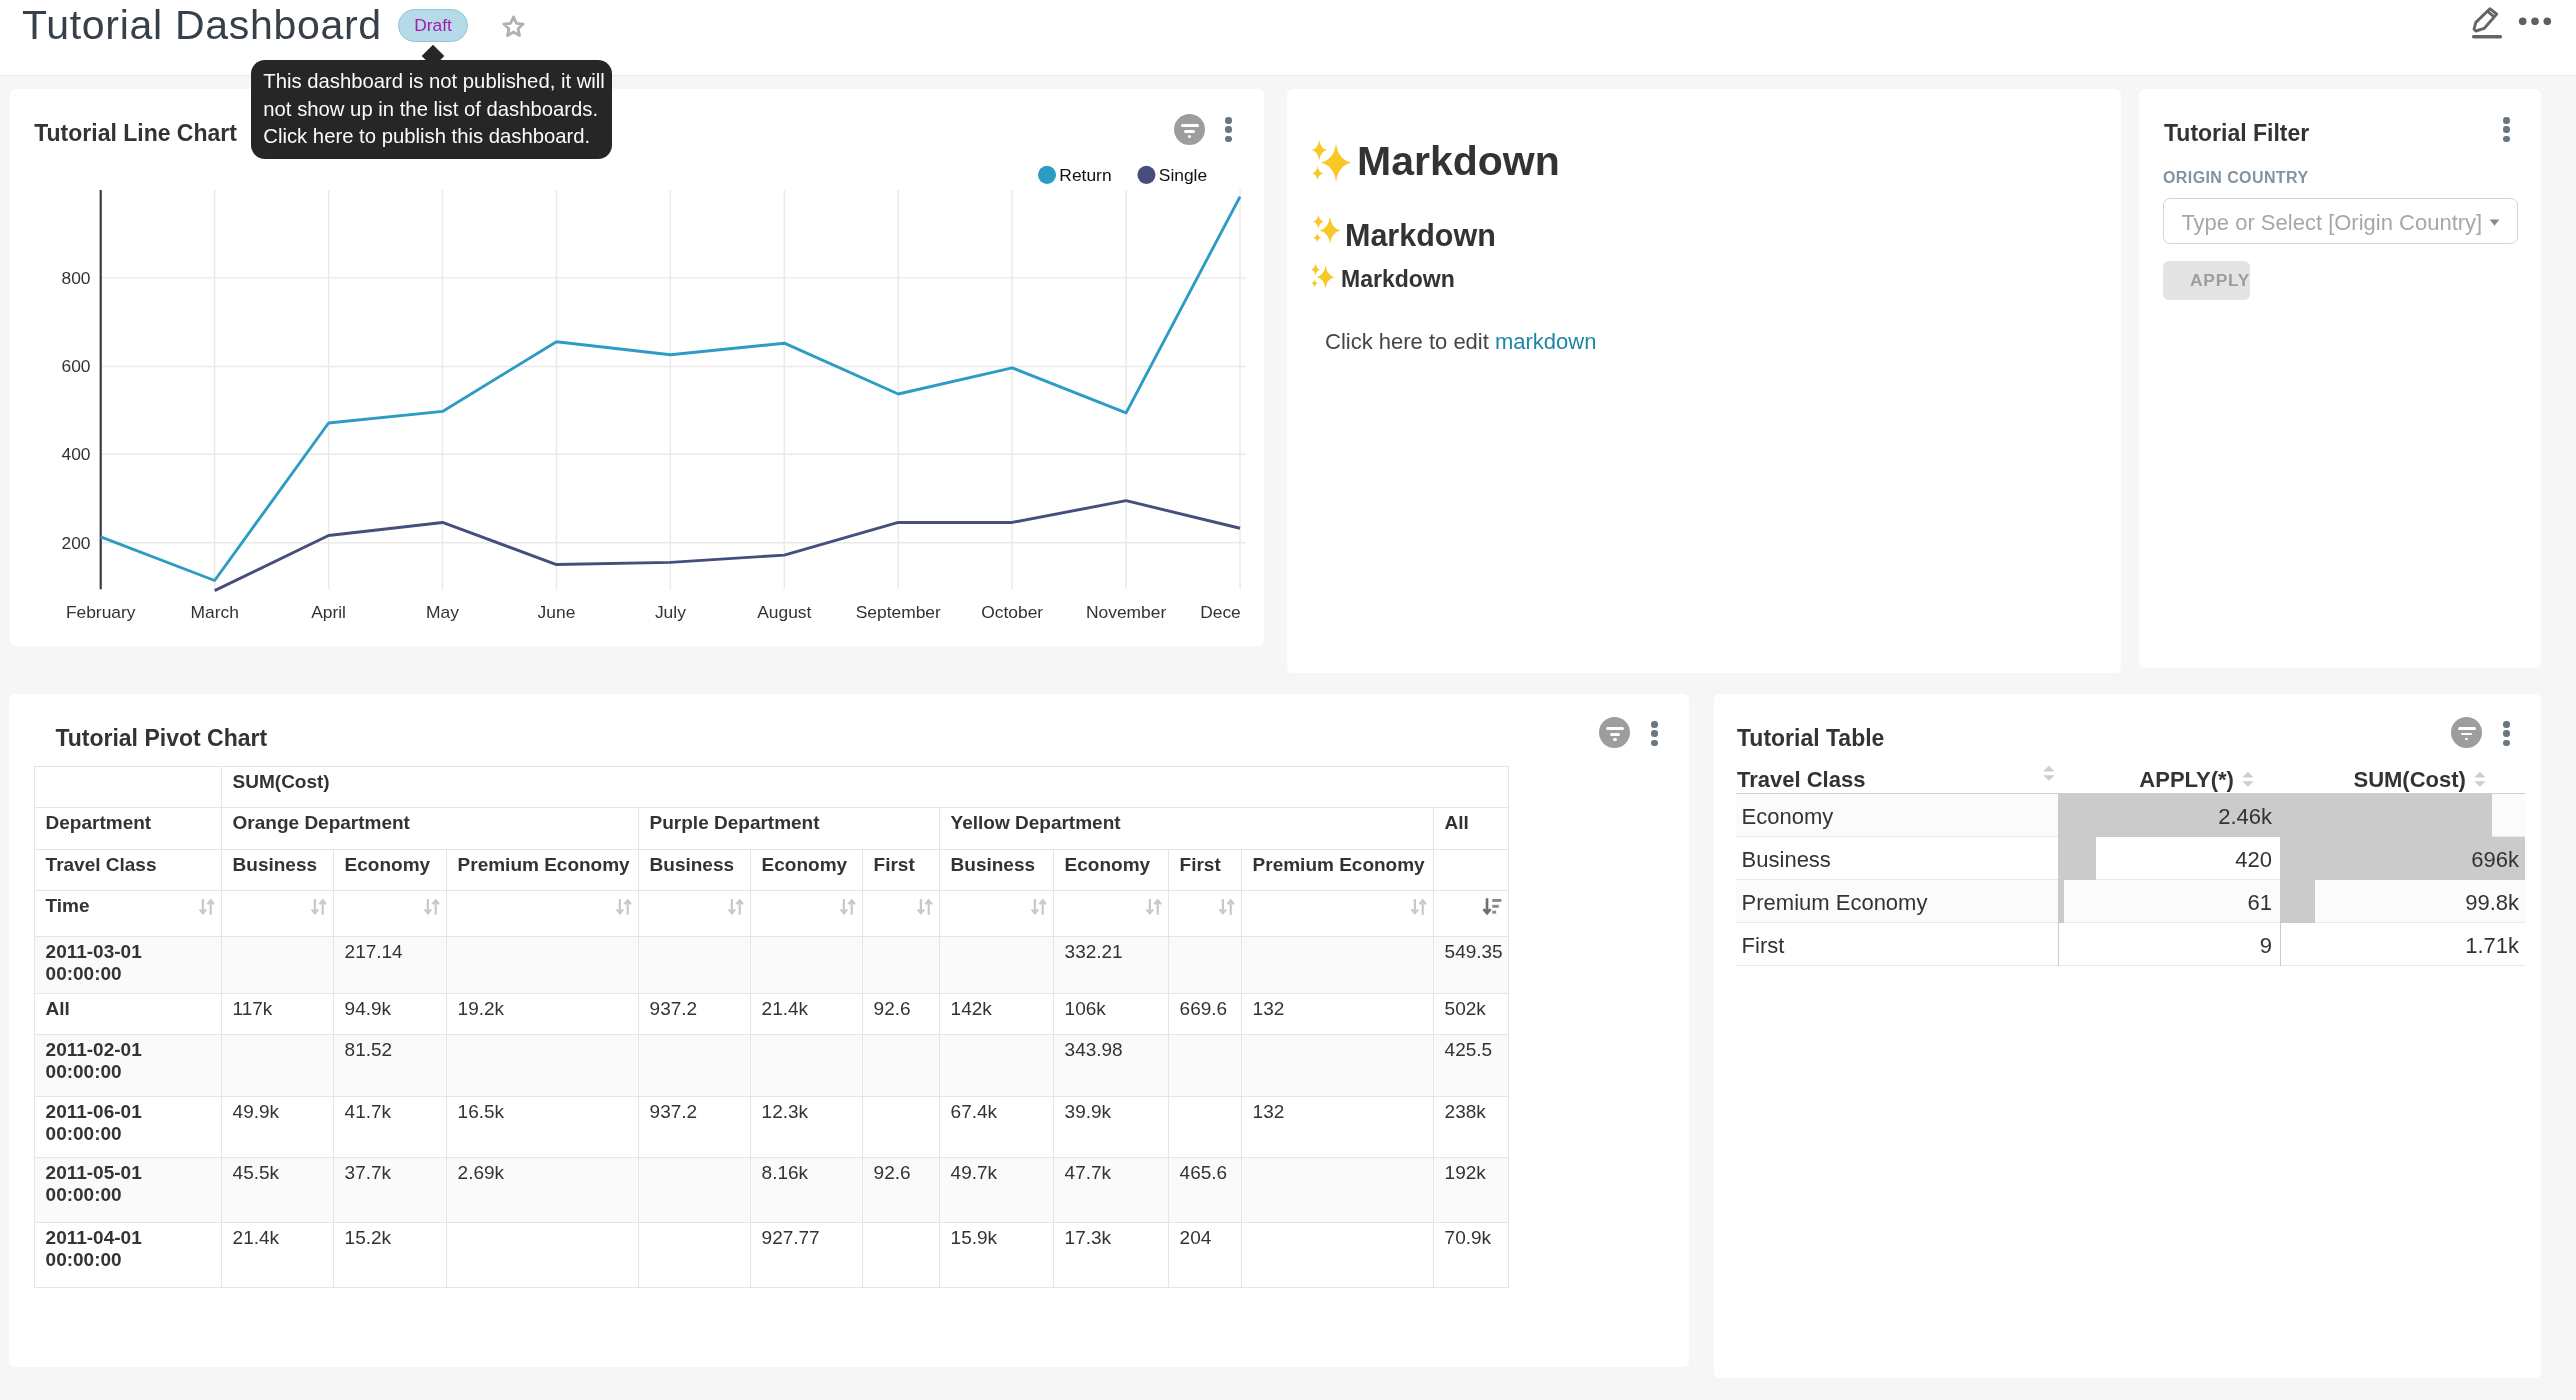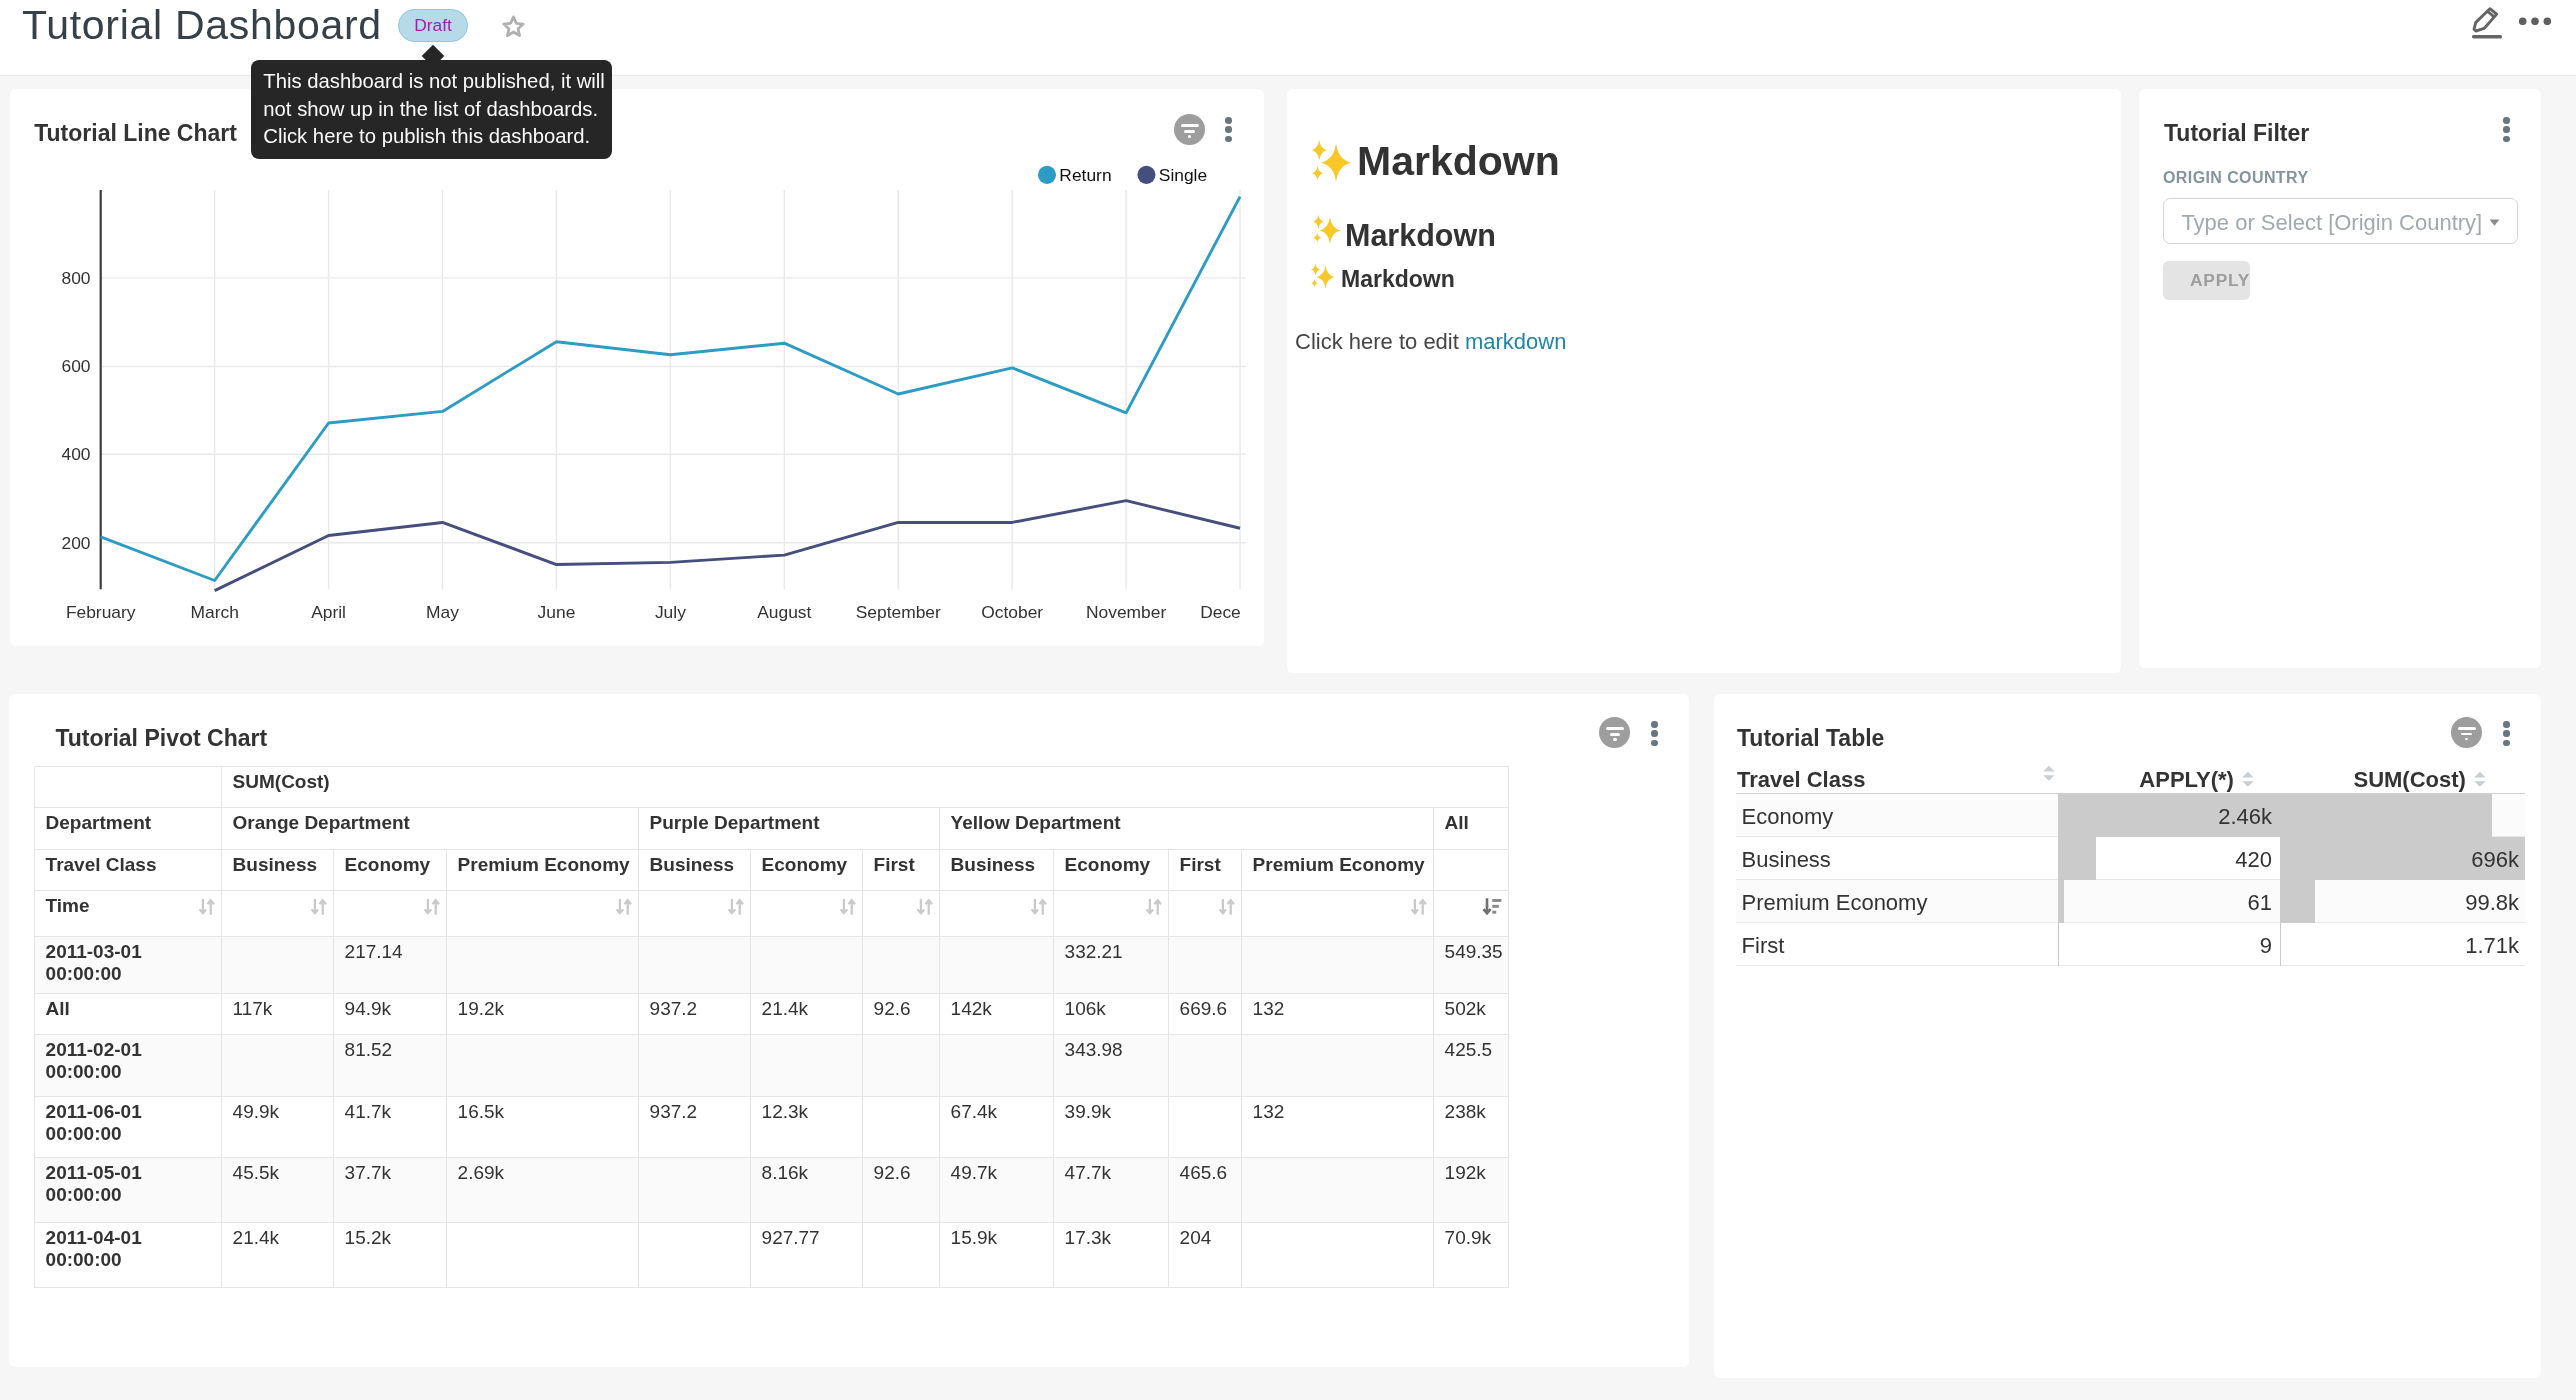"This dashboard is not published," .tooltip { border-radius: 8px -> 14px }
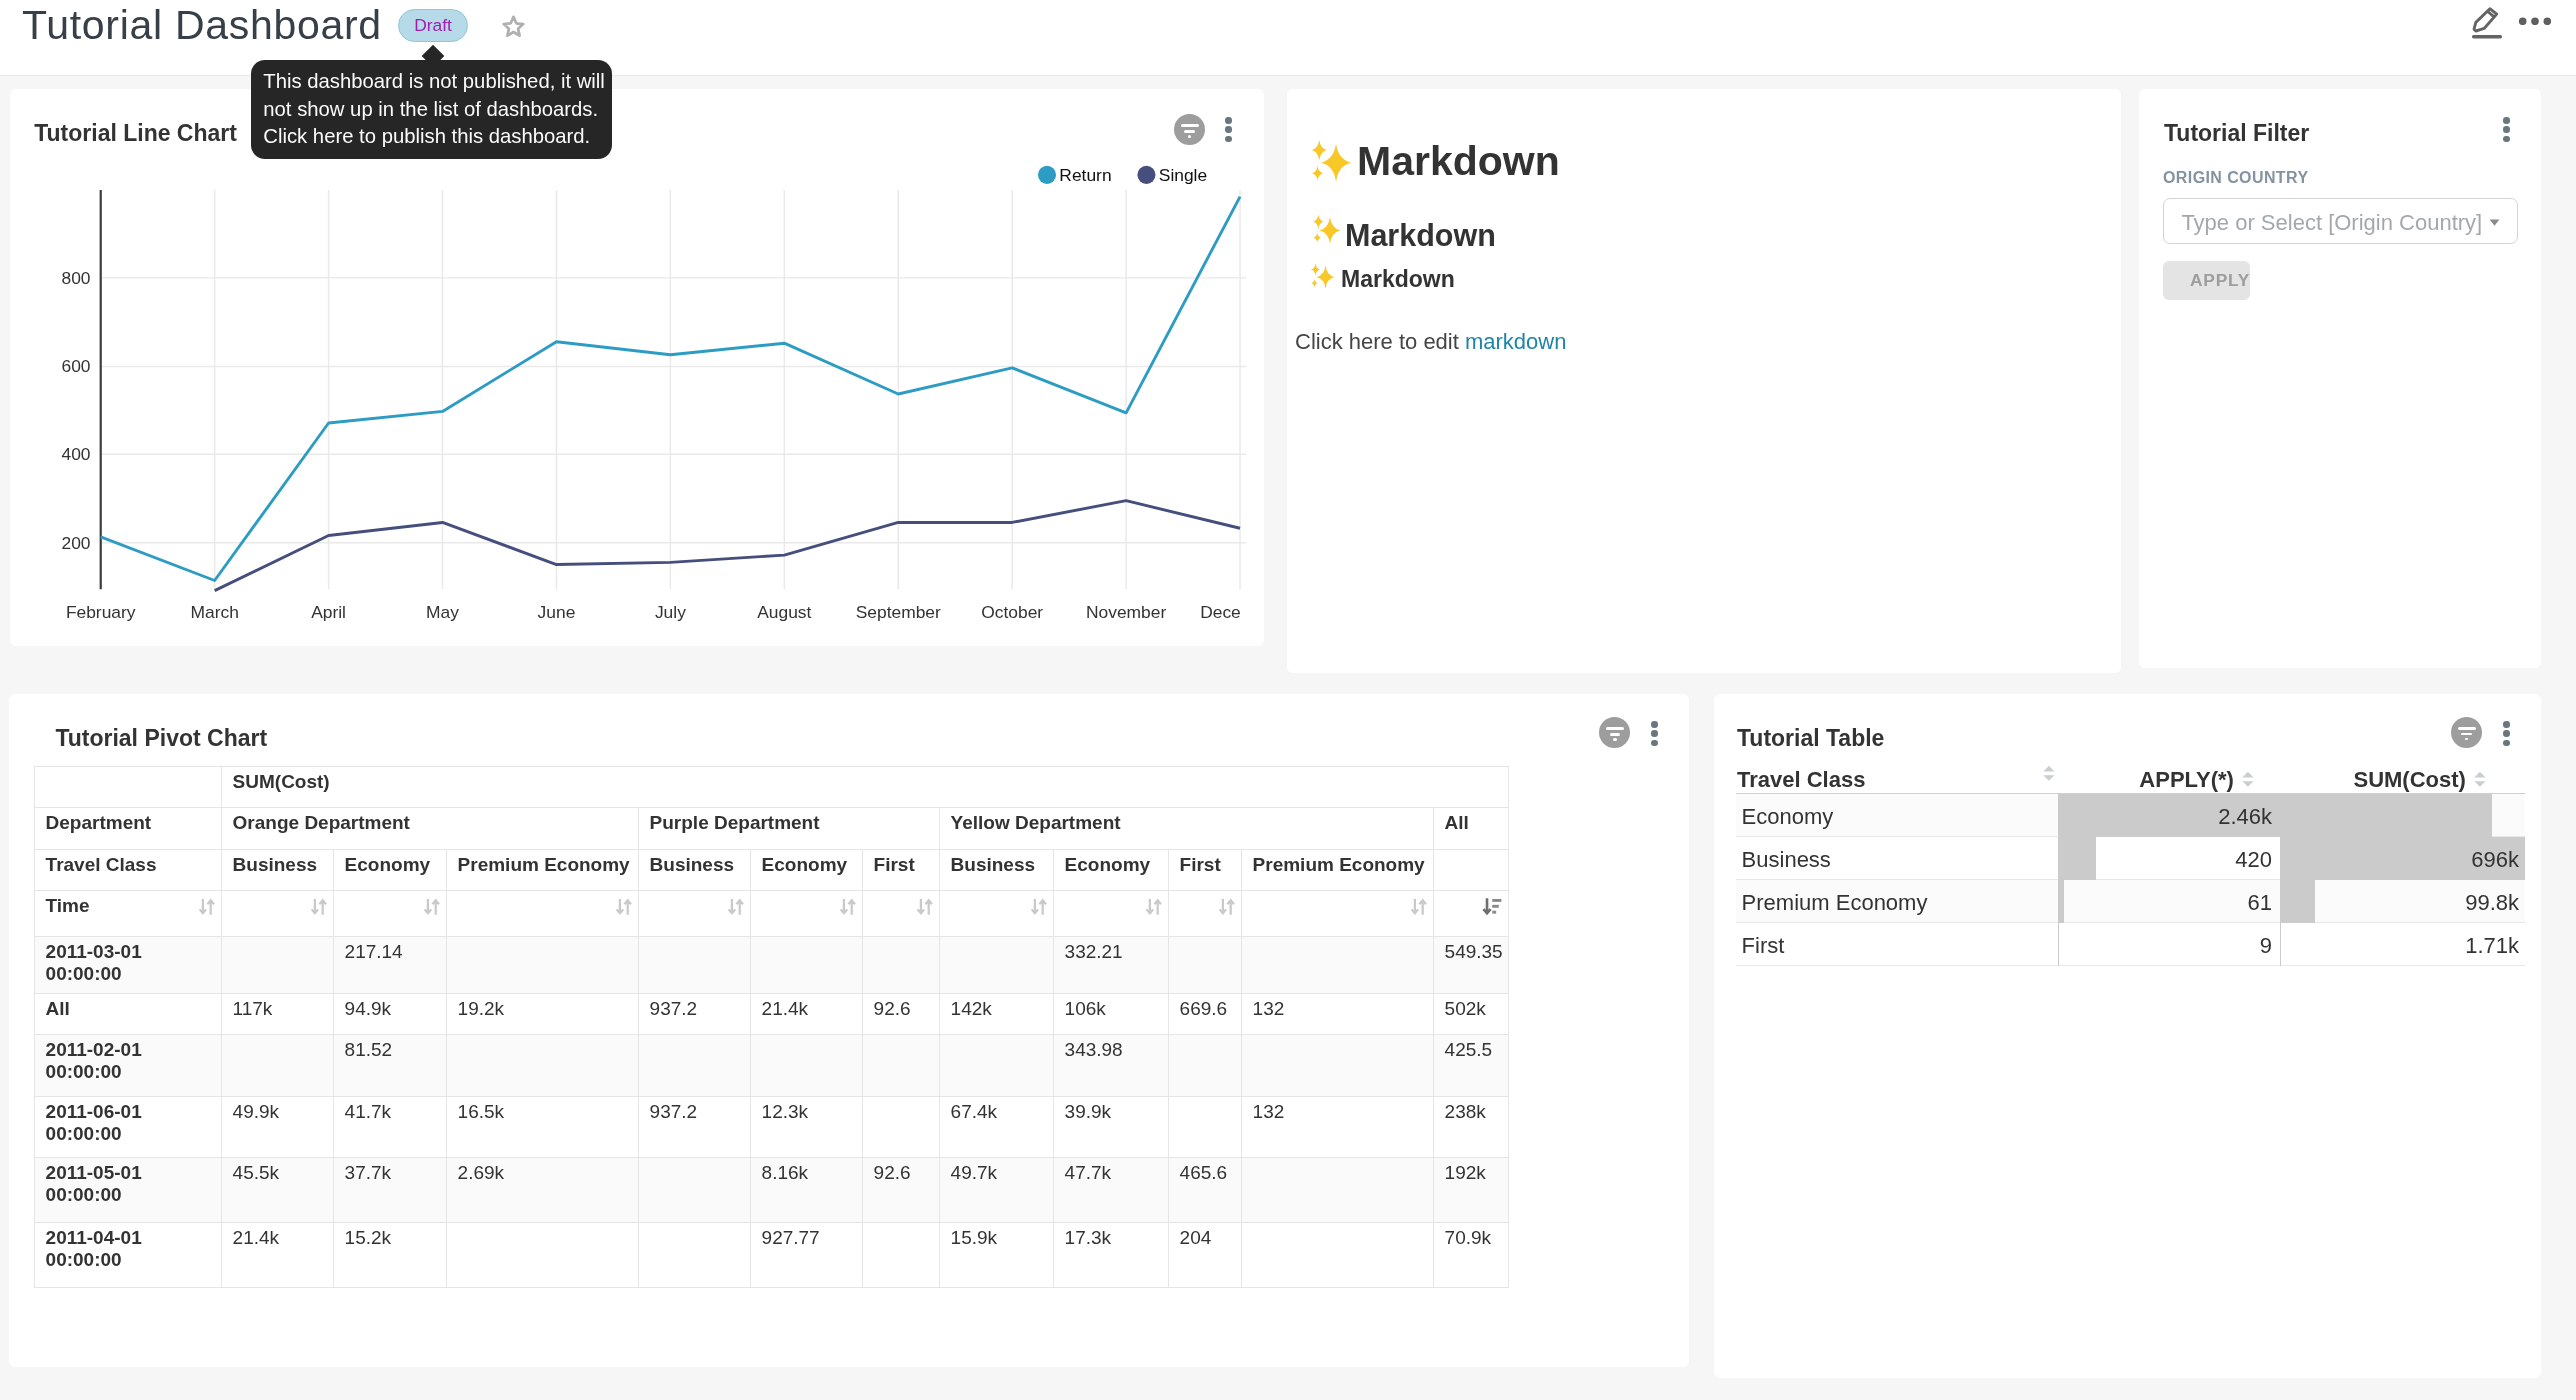"Click here to edit markdown" div { left: 8px -> 38px }
